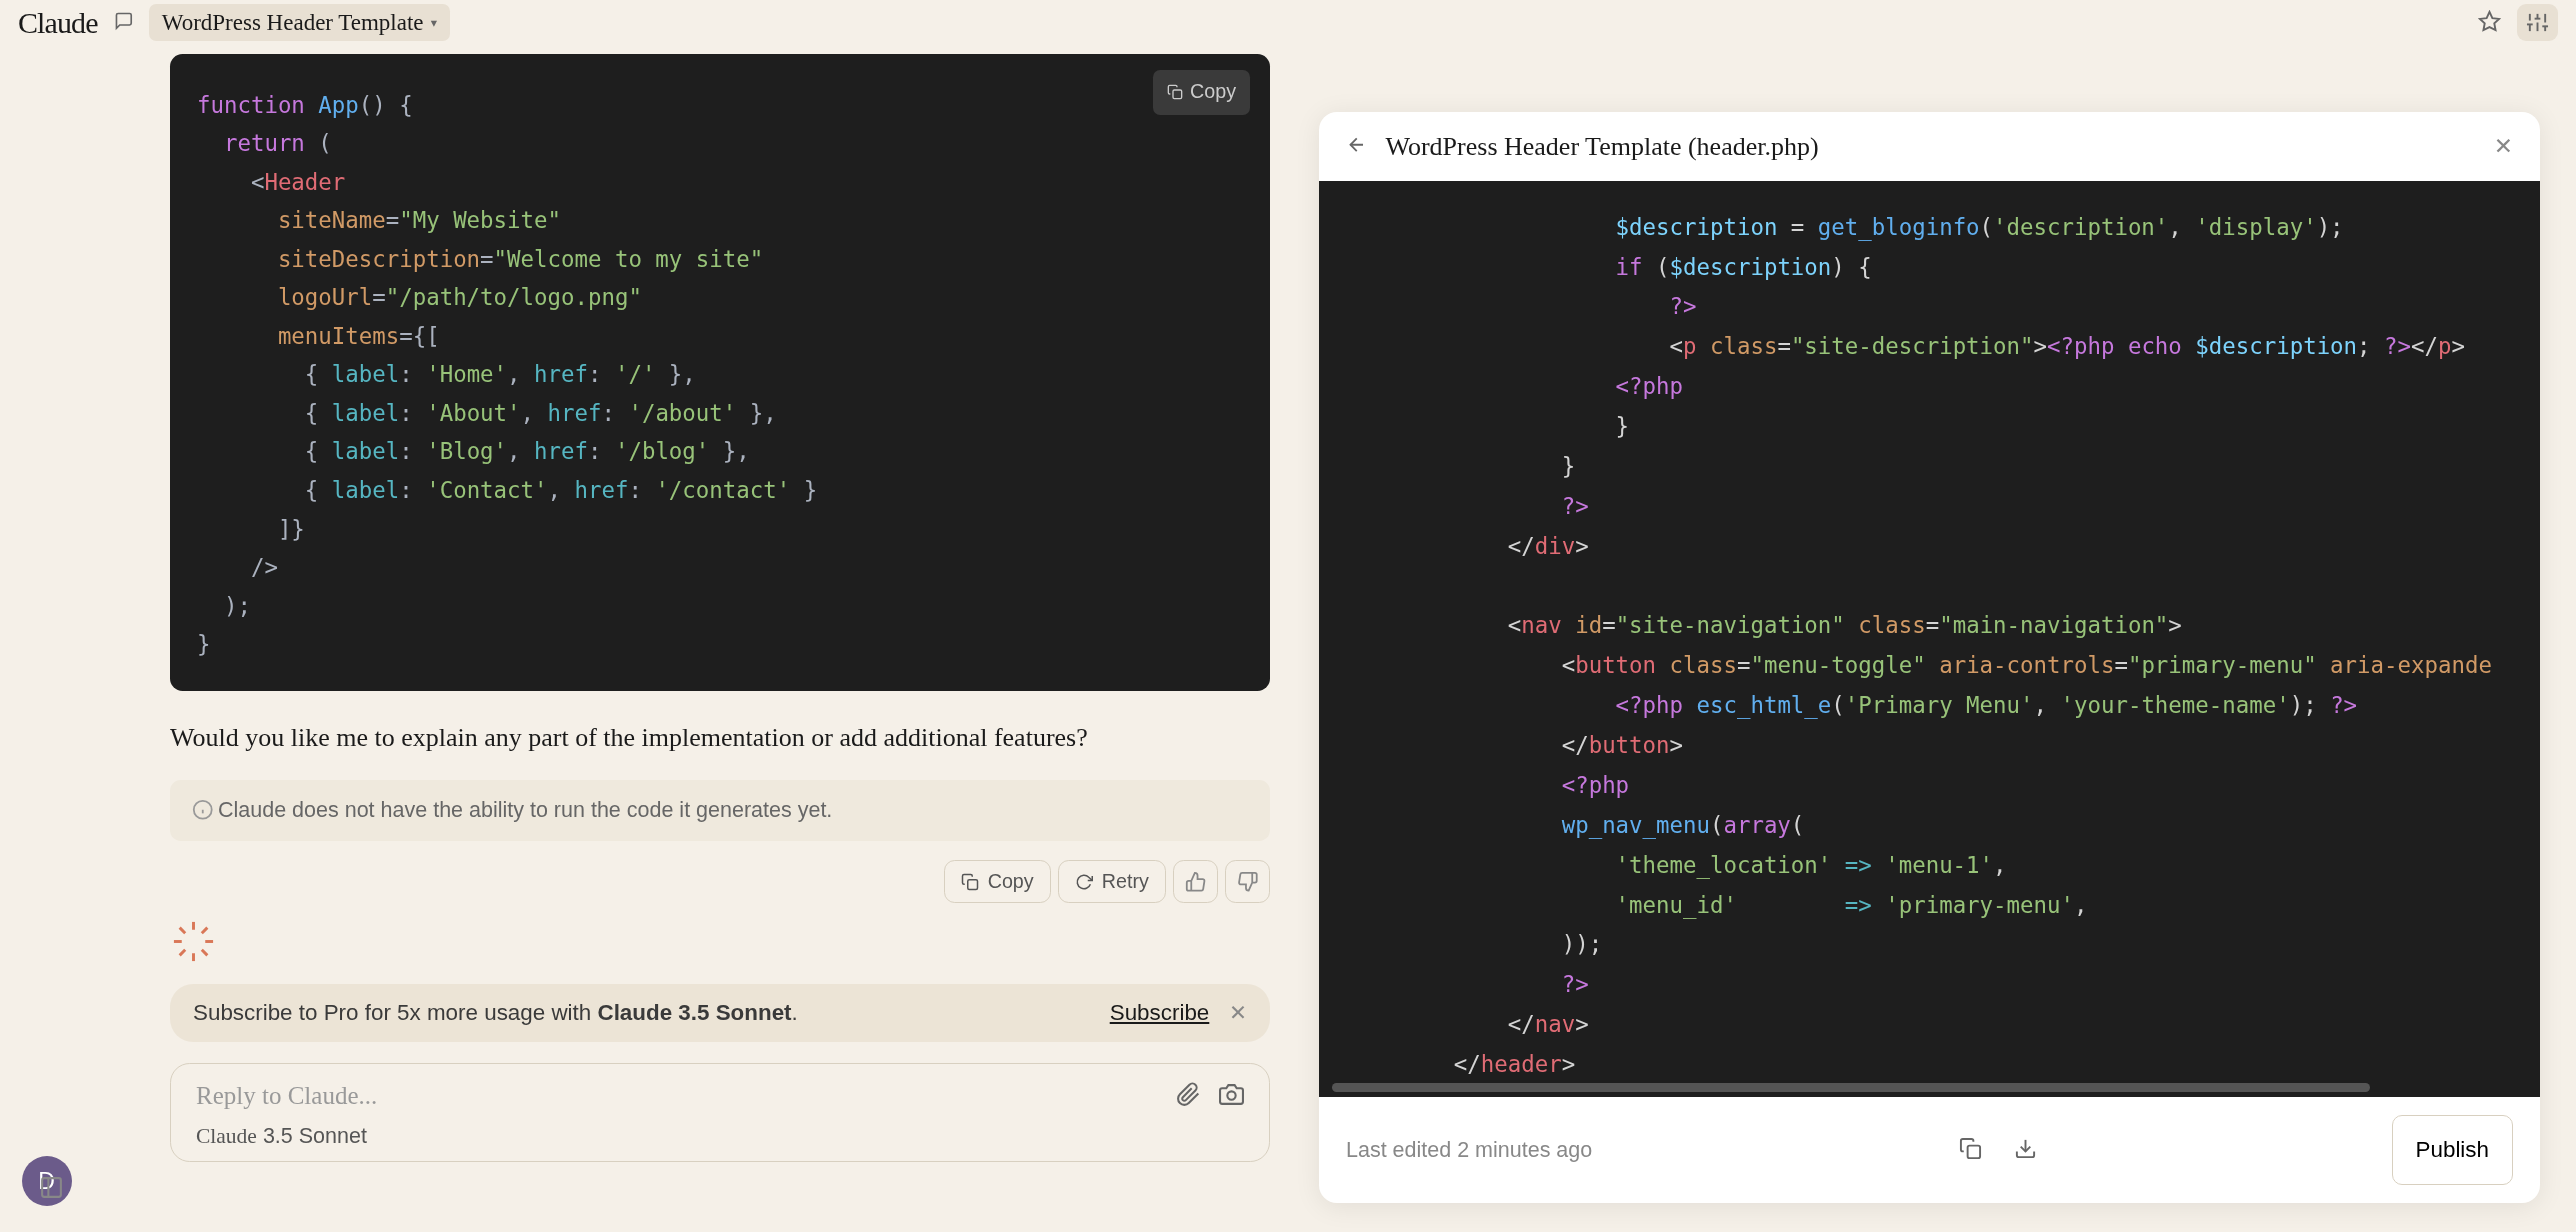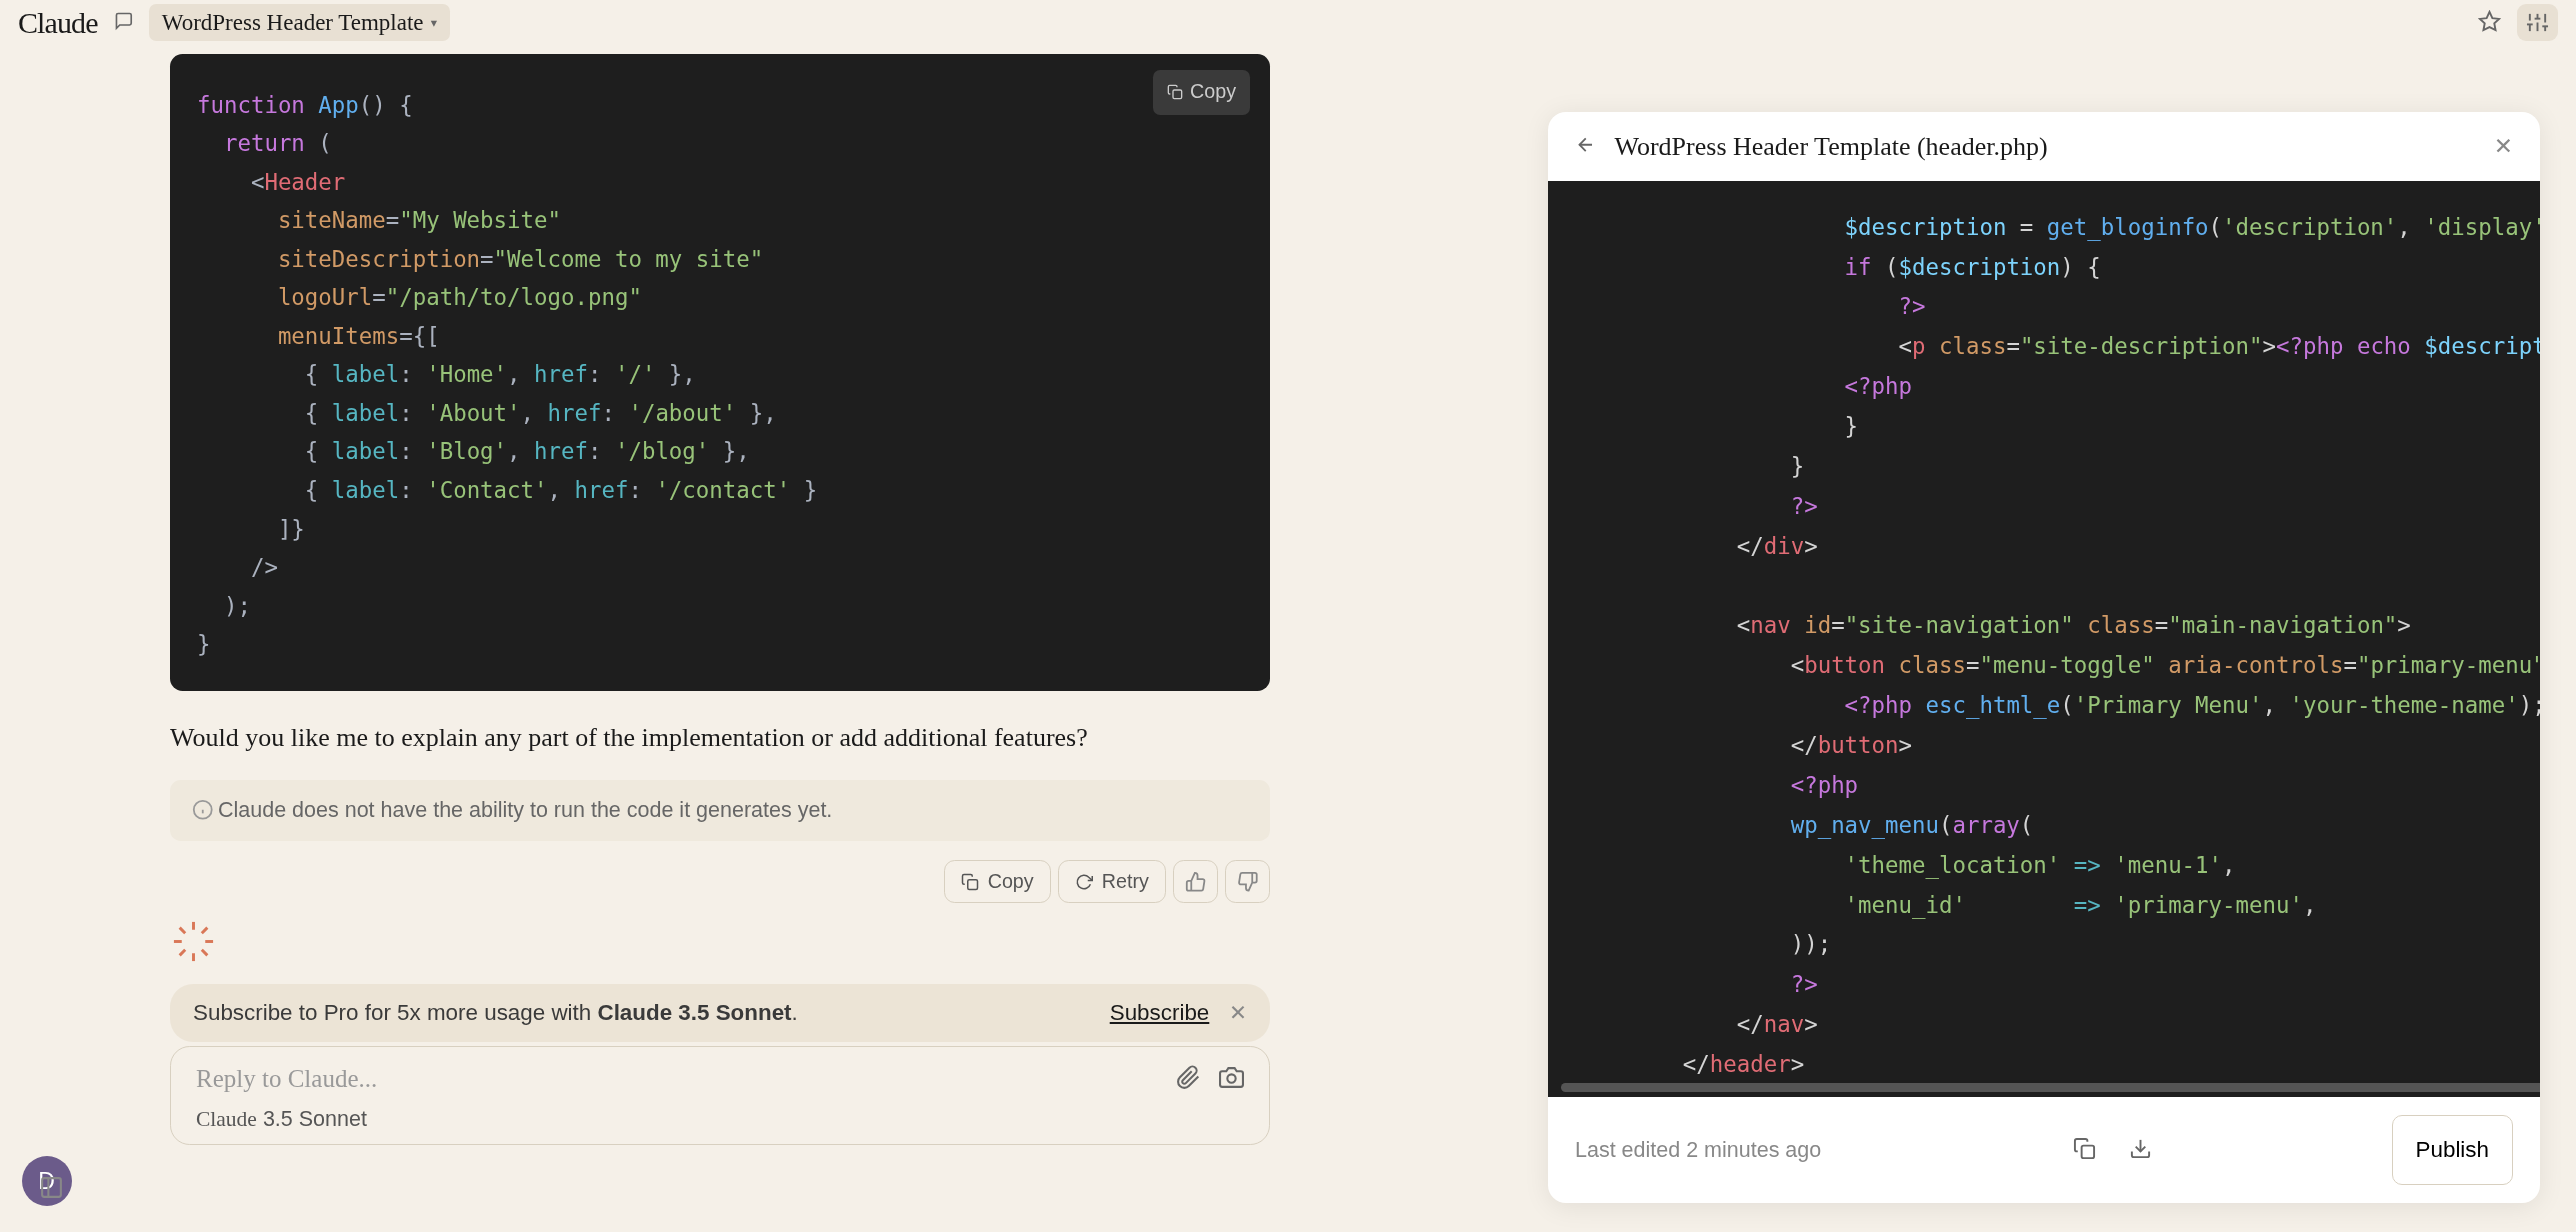"WordPress Header Template (header.php)" .artifact { width: 992px -> 1221px }
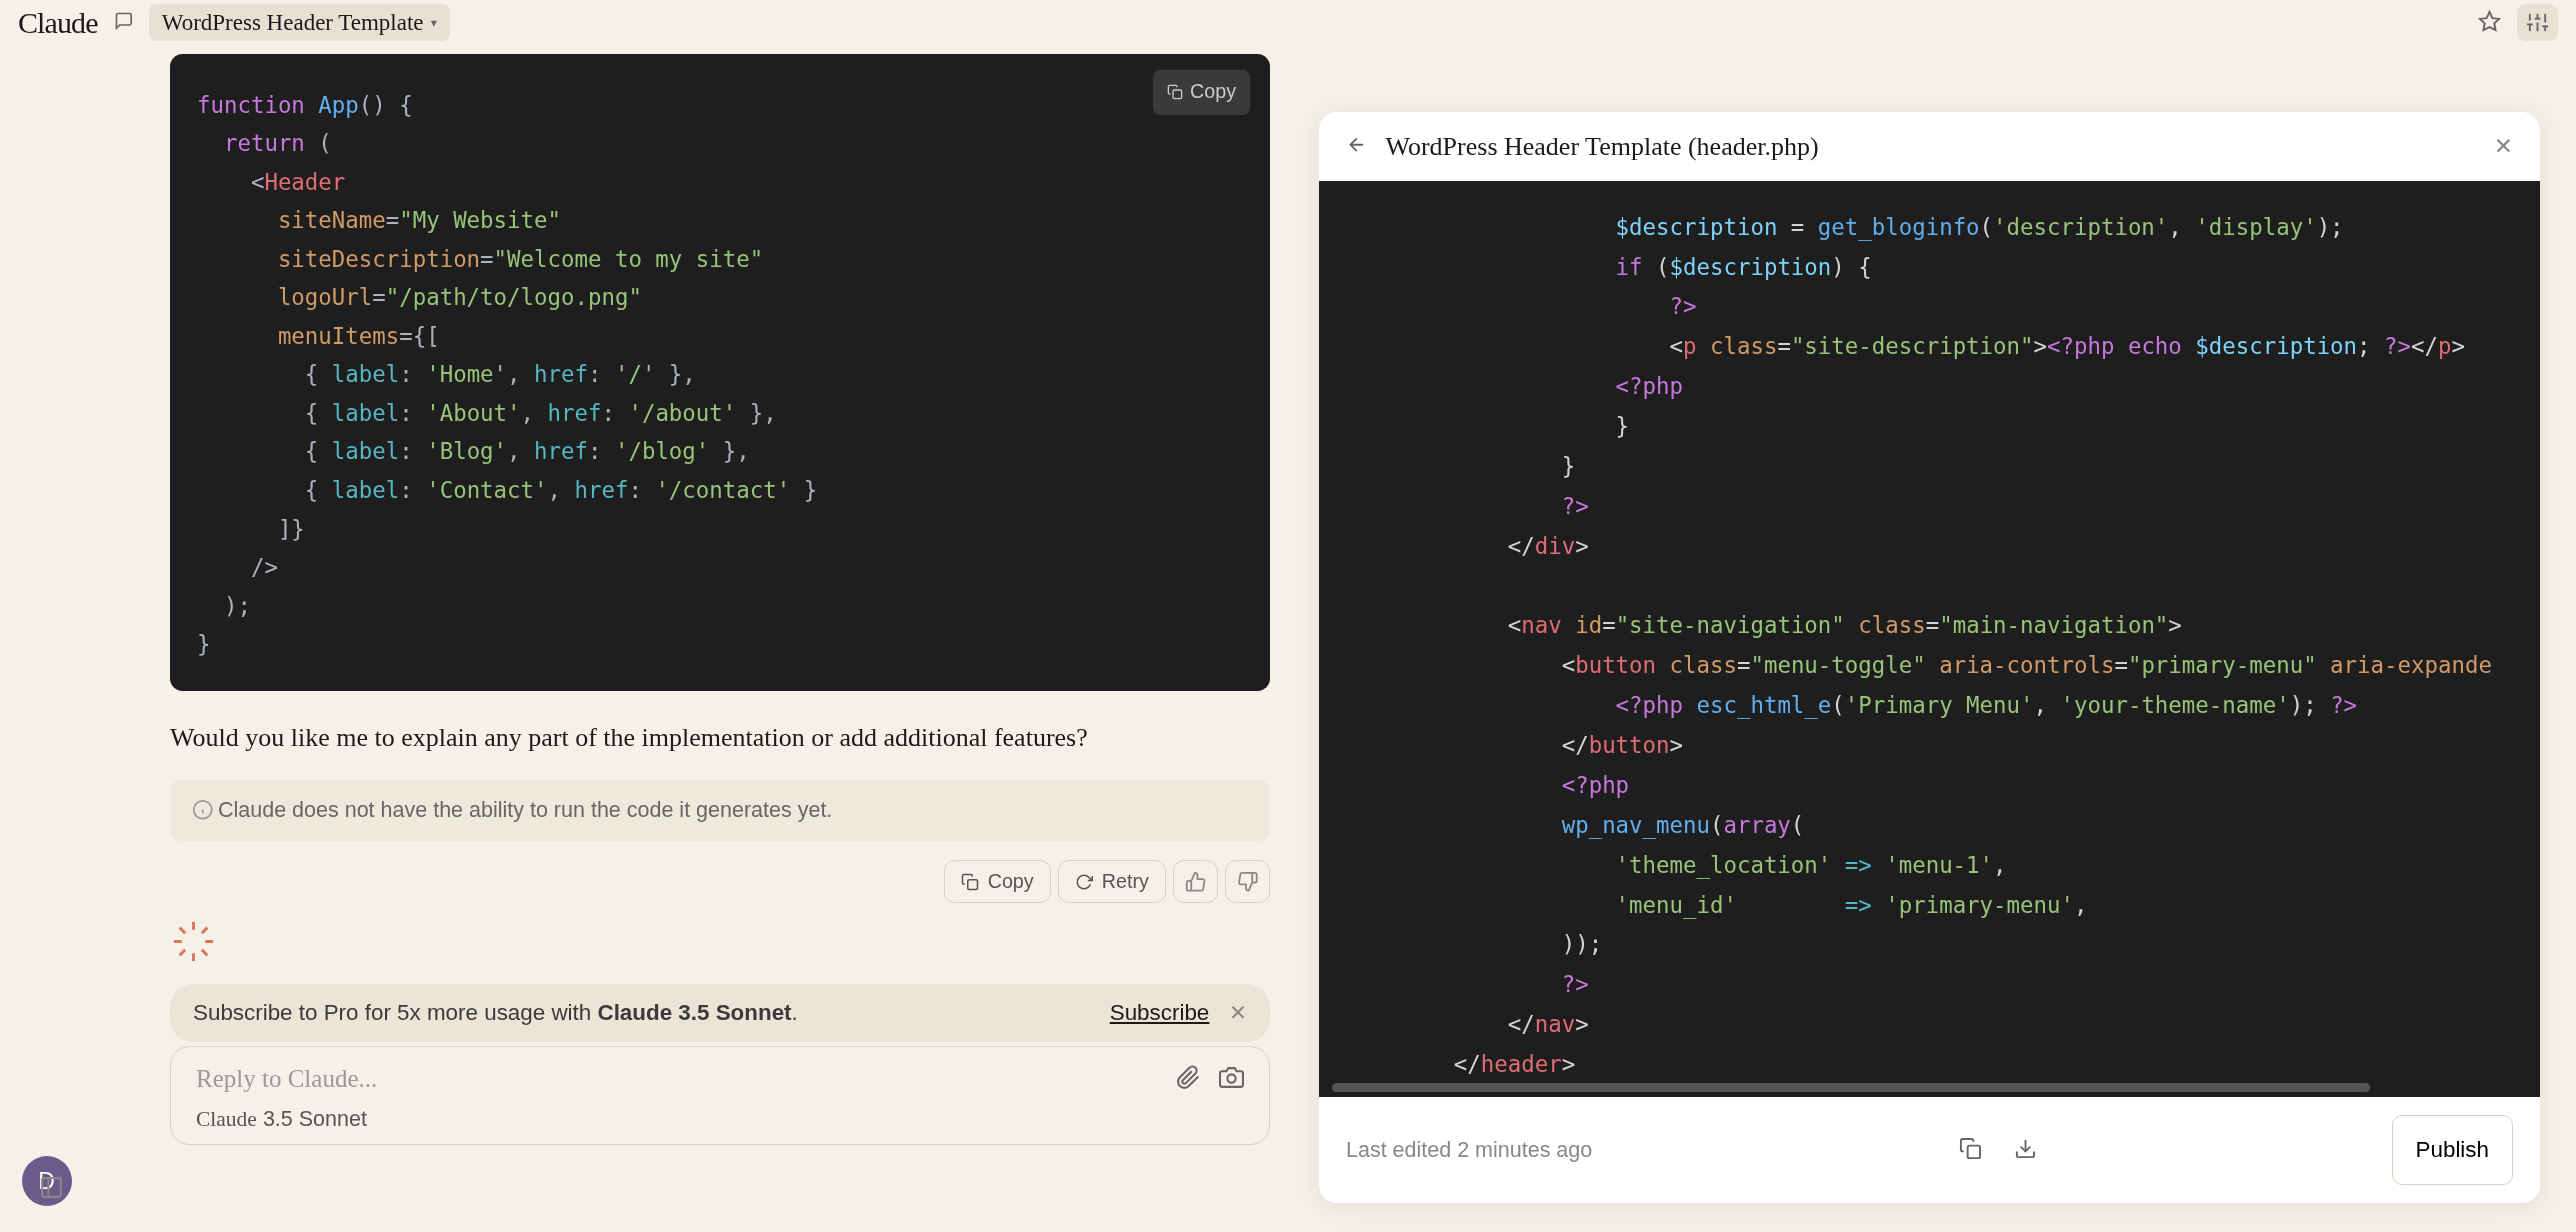"Subscribe to Pro for 5x" .sub-banner { margin-bottom: 4px -> 21px }
